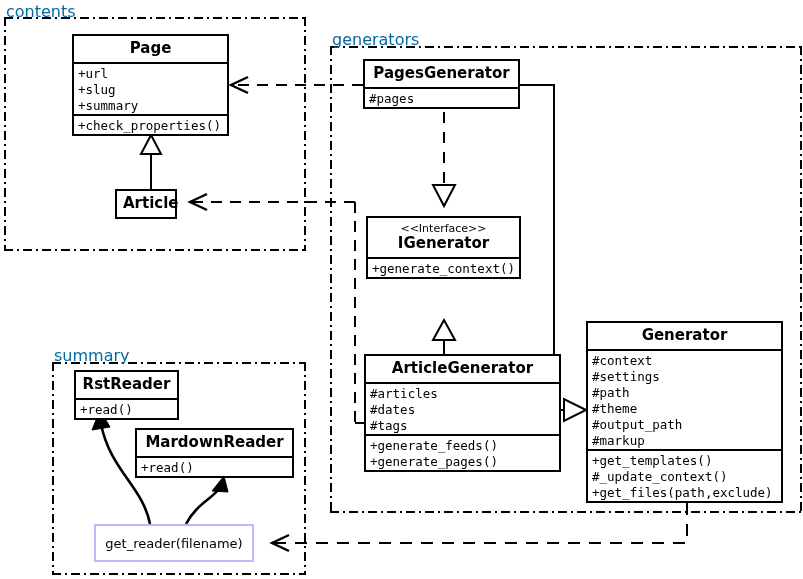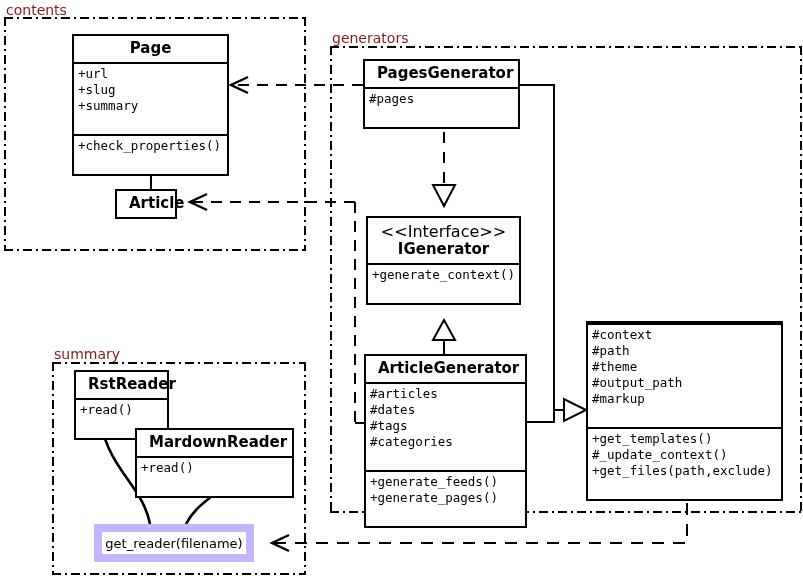"contents" .pkg-label { color: #7f1d1d -> #0369a1; font-size: 14px -> 16px }
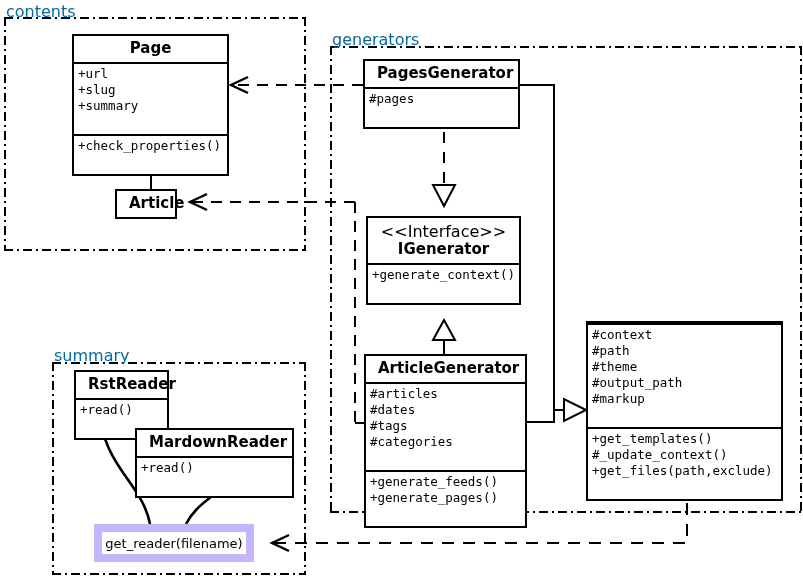"Page" .cls .hdr { padding: 4px 12px 5px -> 4px 6px 5px }
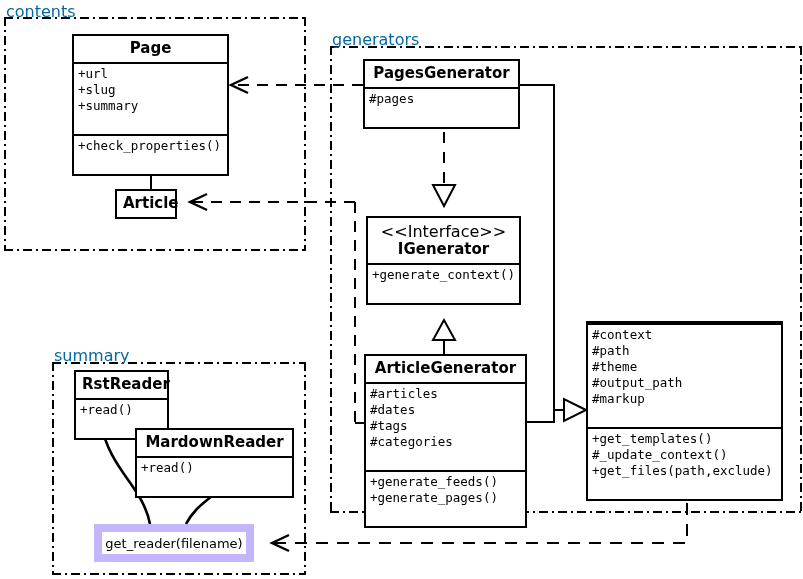"+url" .cls .sec { padding: 2px 4px 20px -> 2px 4px 0 }
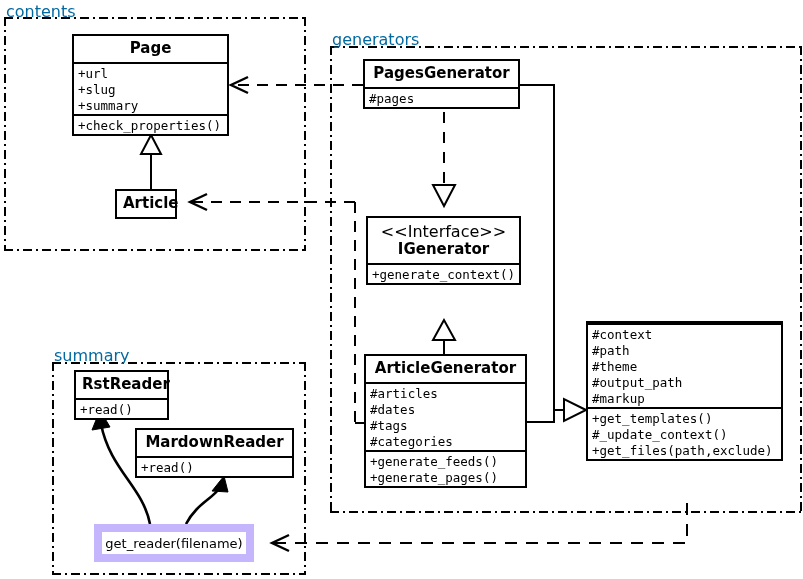"<<Interface>>" .cls .hdr .stereo { font-size: 16px -> 11px }
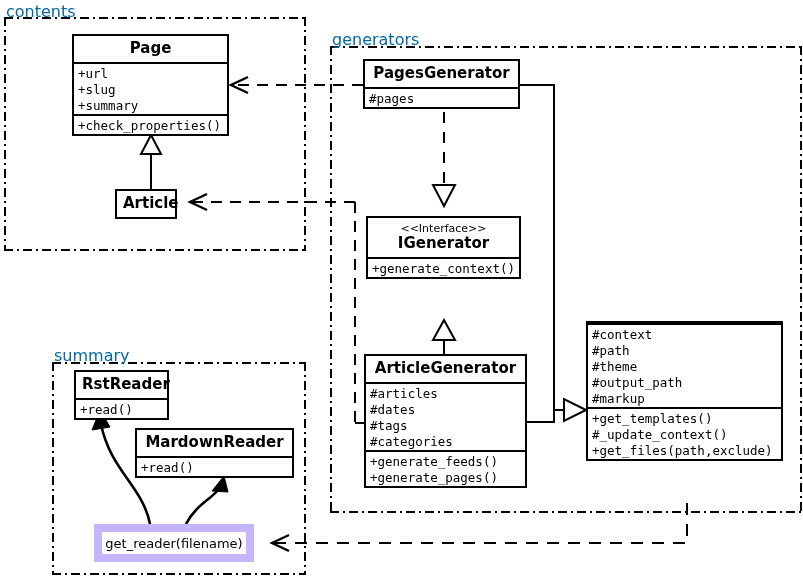"Generator" div.hdr { html: none -> <div>Generator</div> }
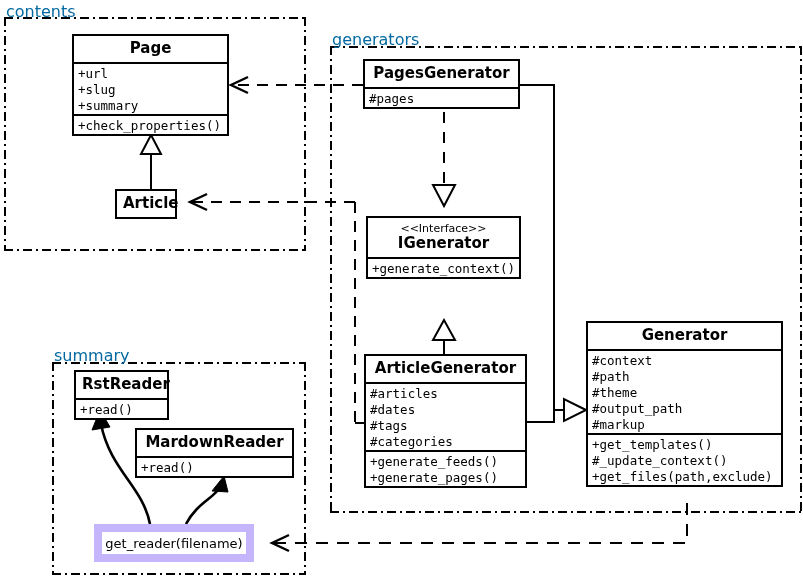"ArticleGenerator" div.cls { width: 163px -> 197px }
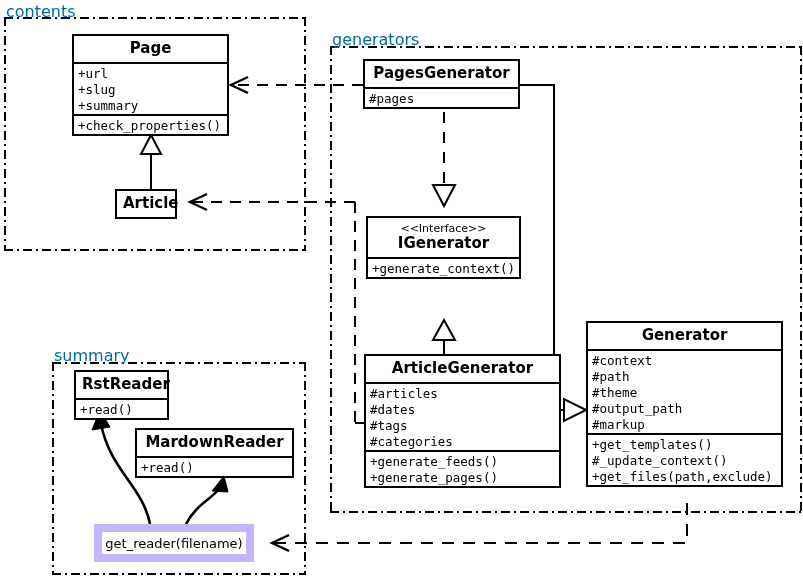"RstReader" div.cls { width: 95px -> 105px }
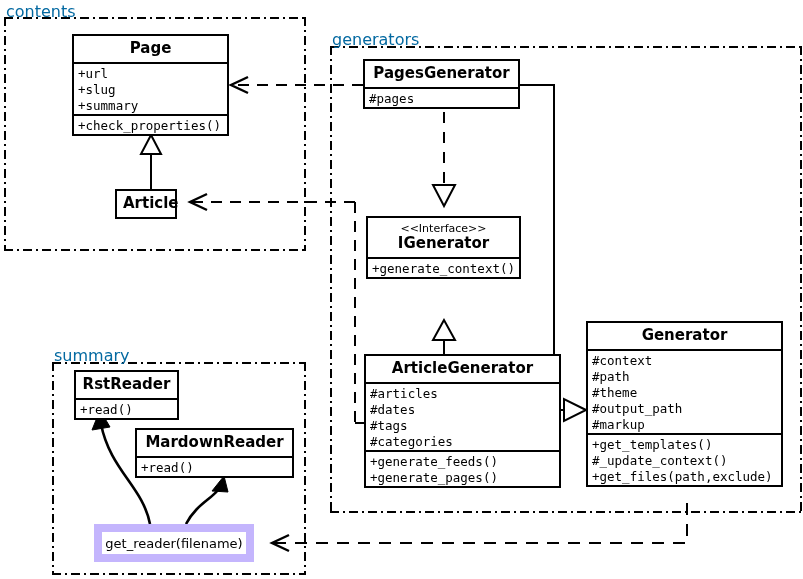"#settings" div { html: none -> <div>#settings</div> }
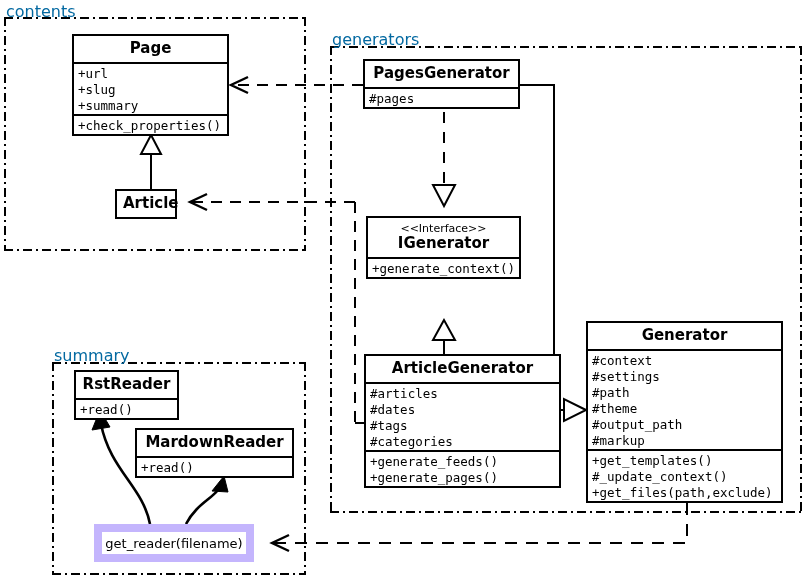"#categories" div { html: <div>#categories</div> -> none }
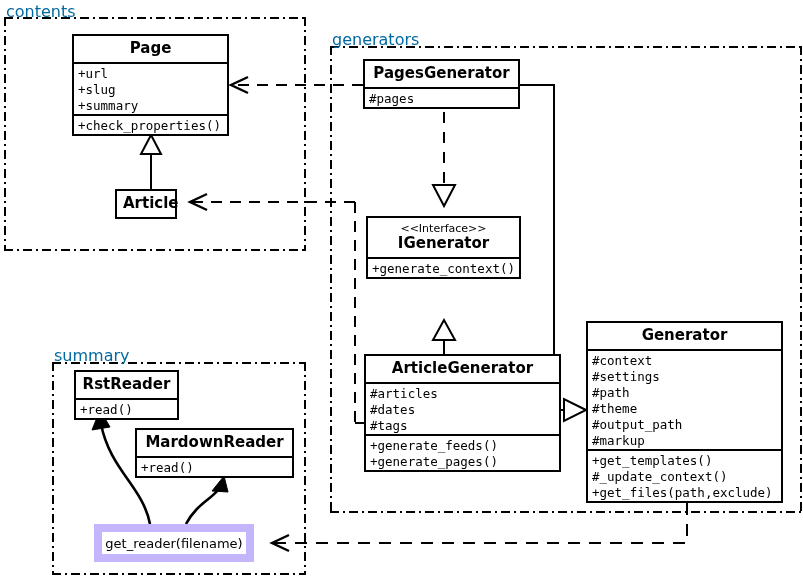"get_reader(filename)" .plain { border: 8px solid #c4b5fd -> 2px solid #c4b5fd }
